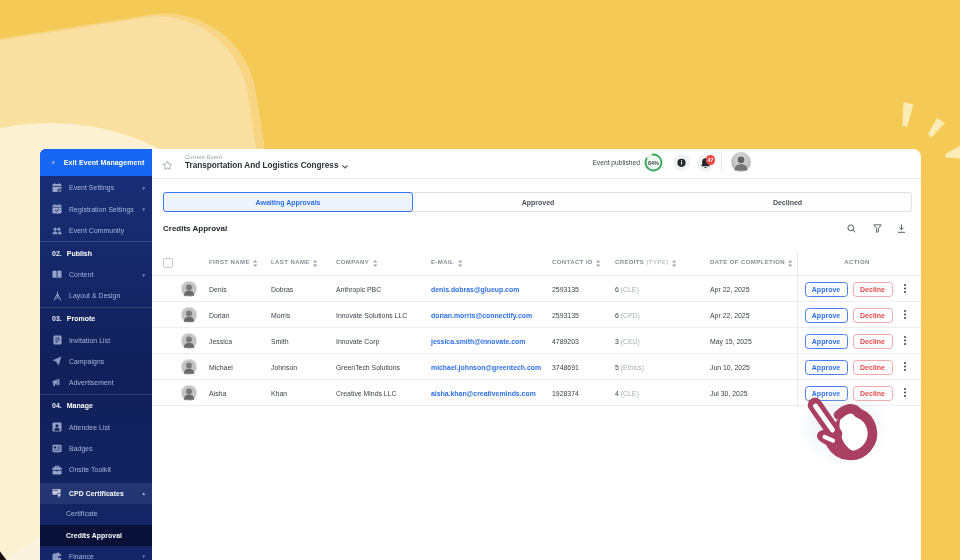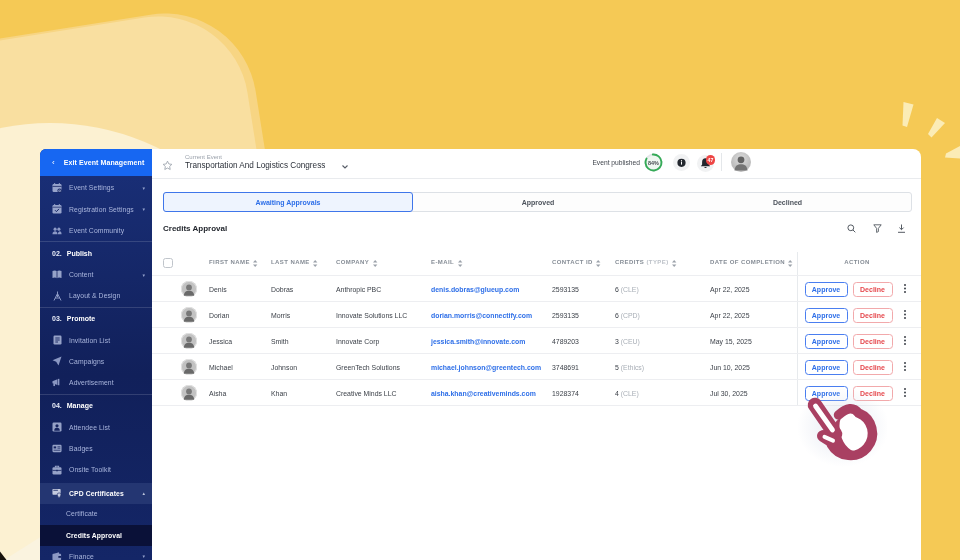"Transportation And Logistics Congress" div.abs { font-weight: normal -> bold }
